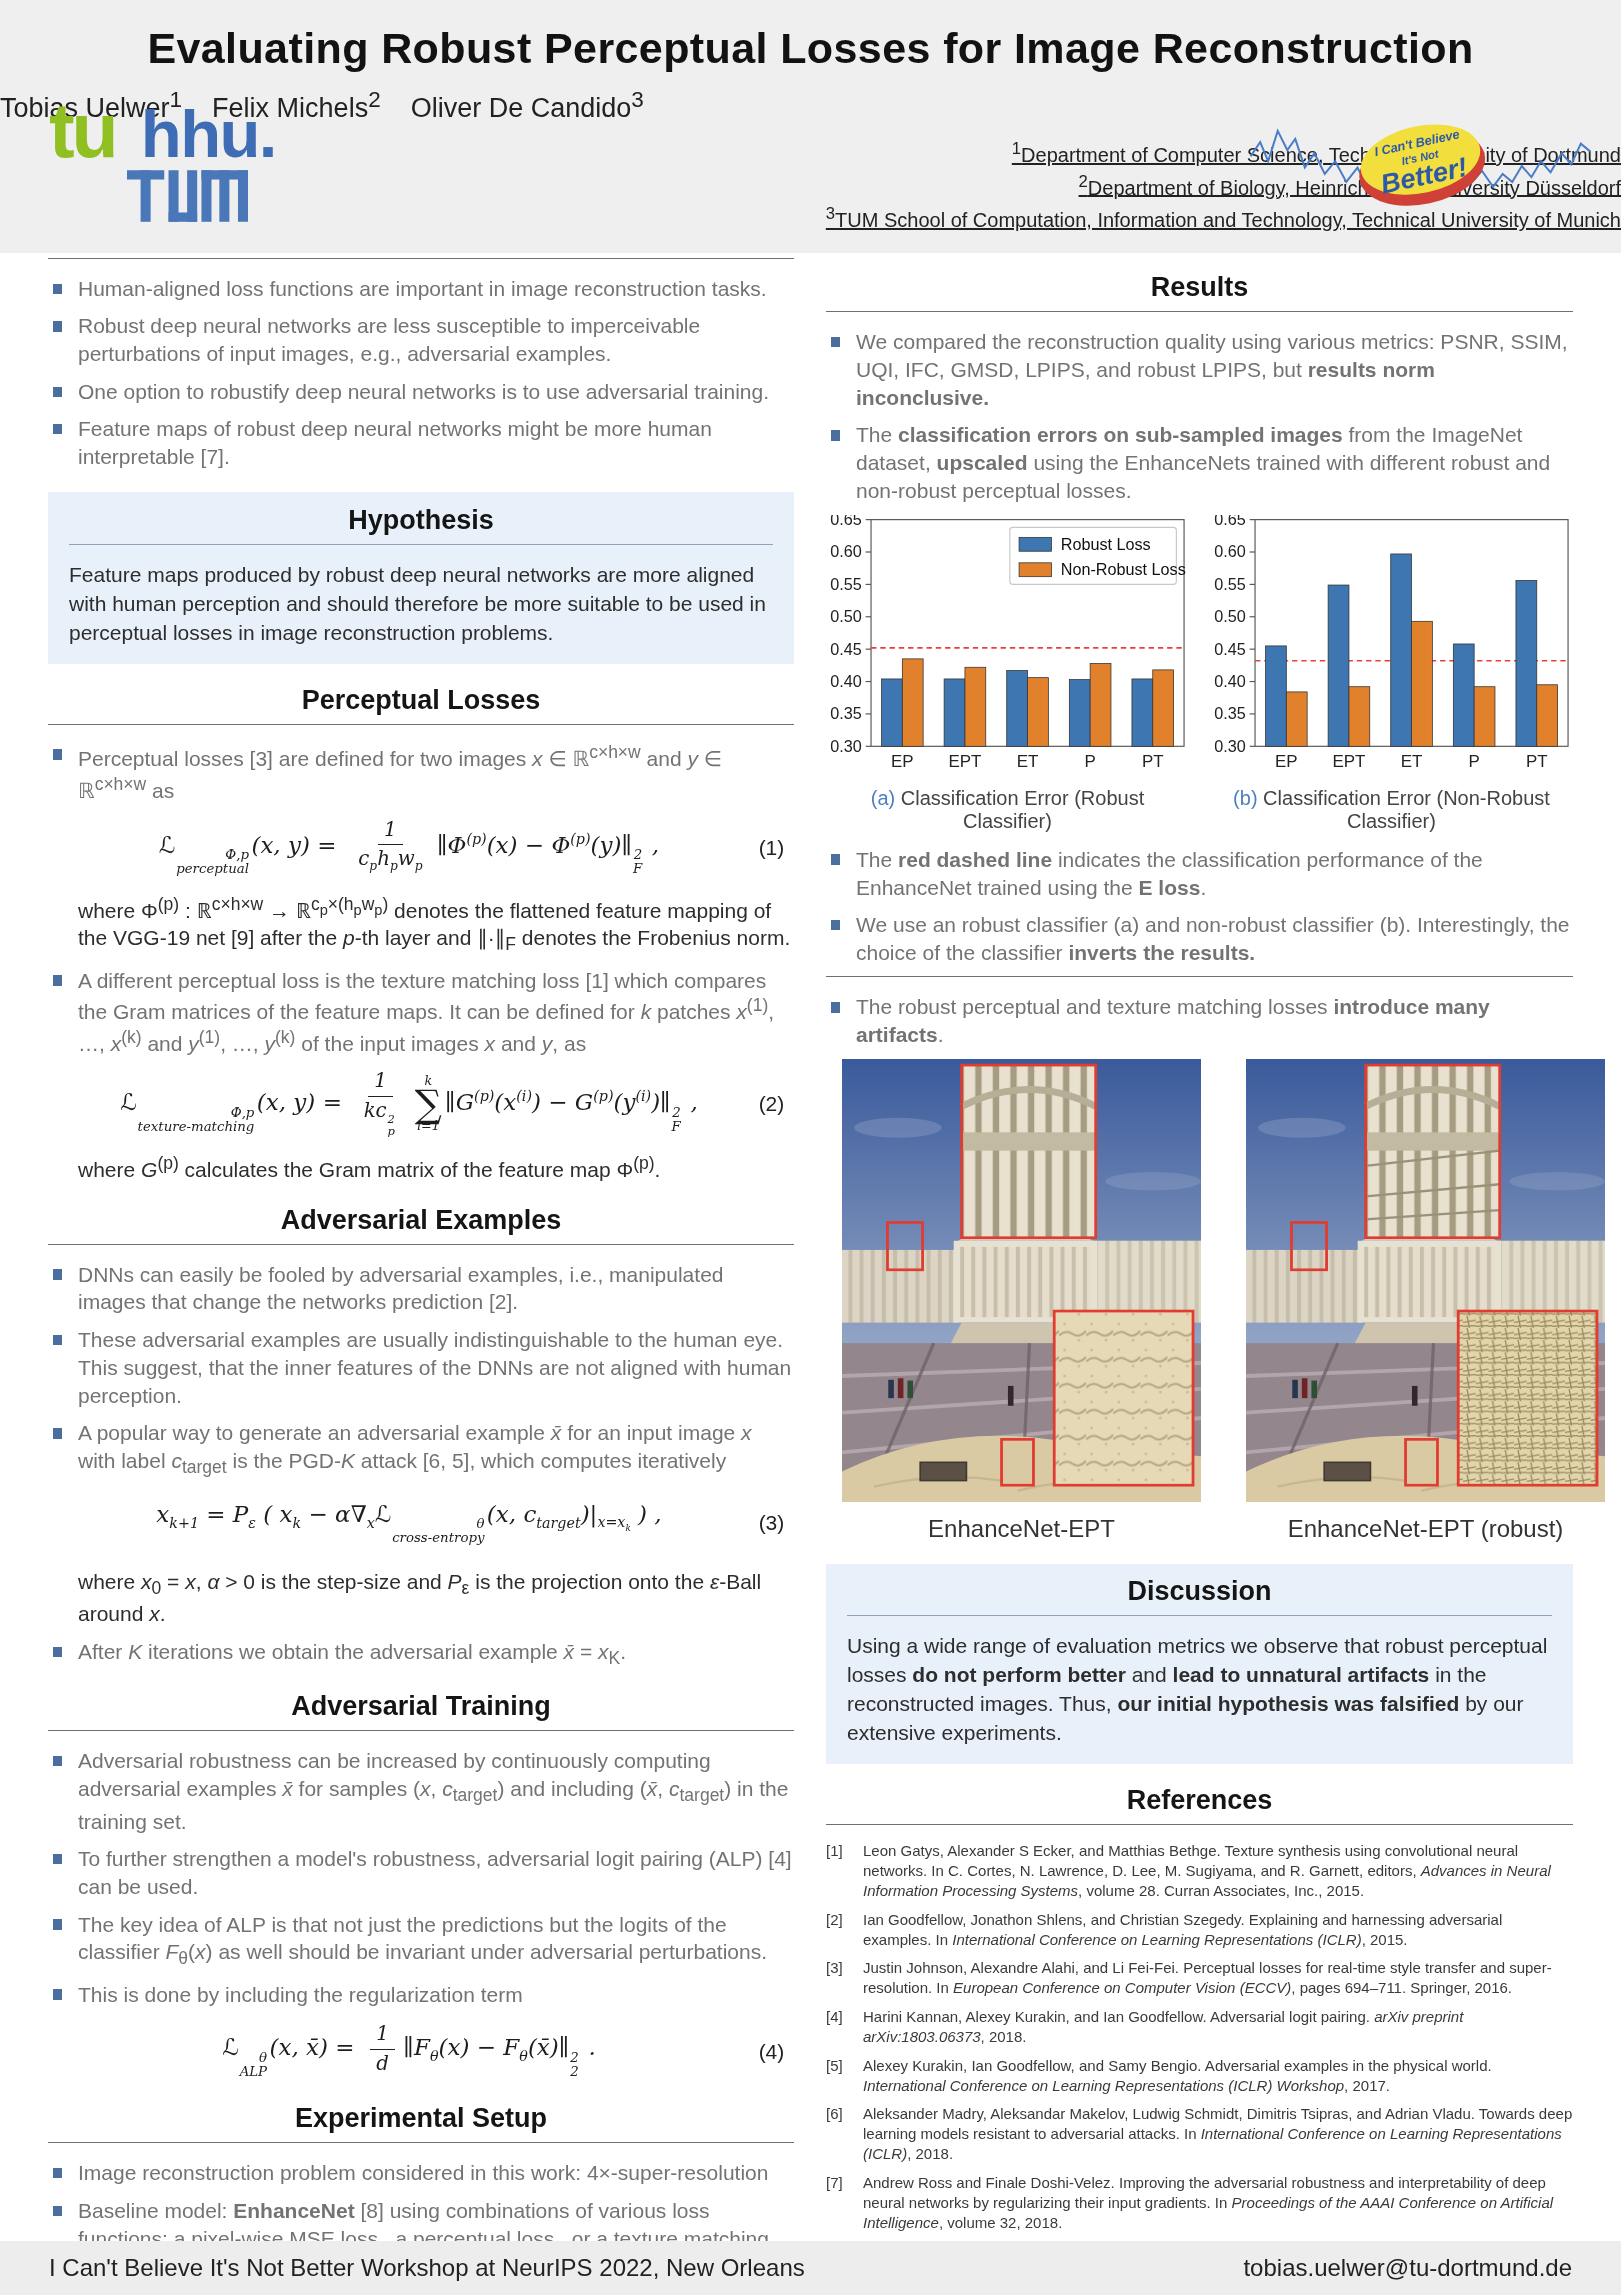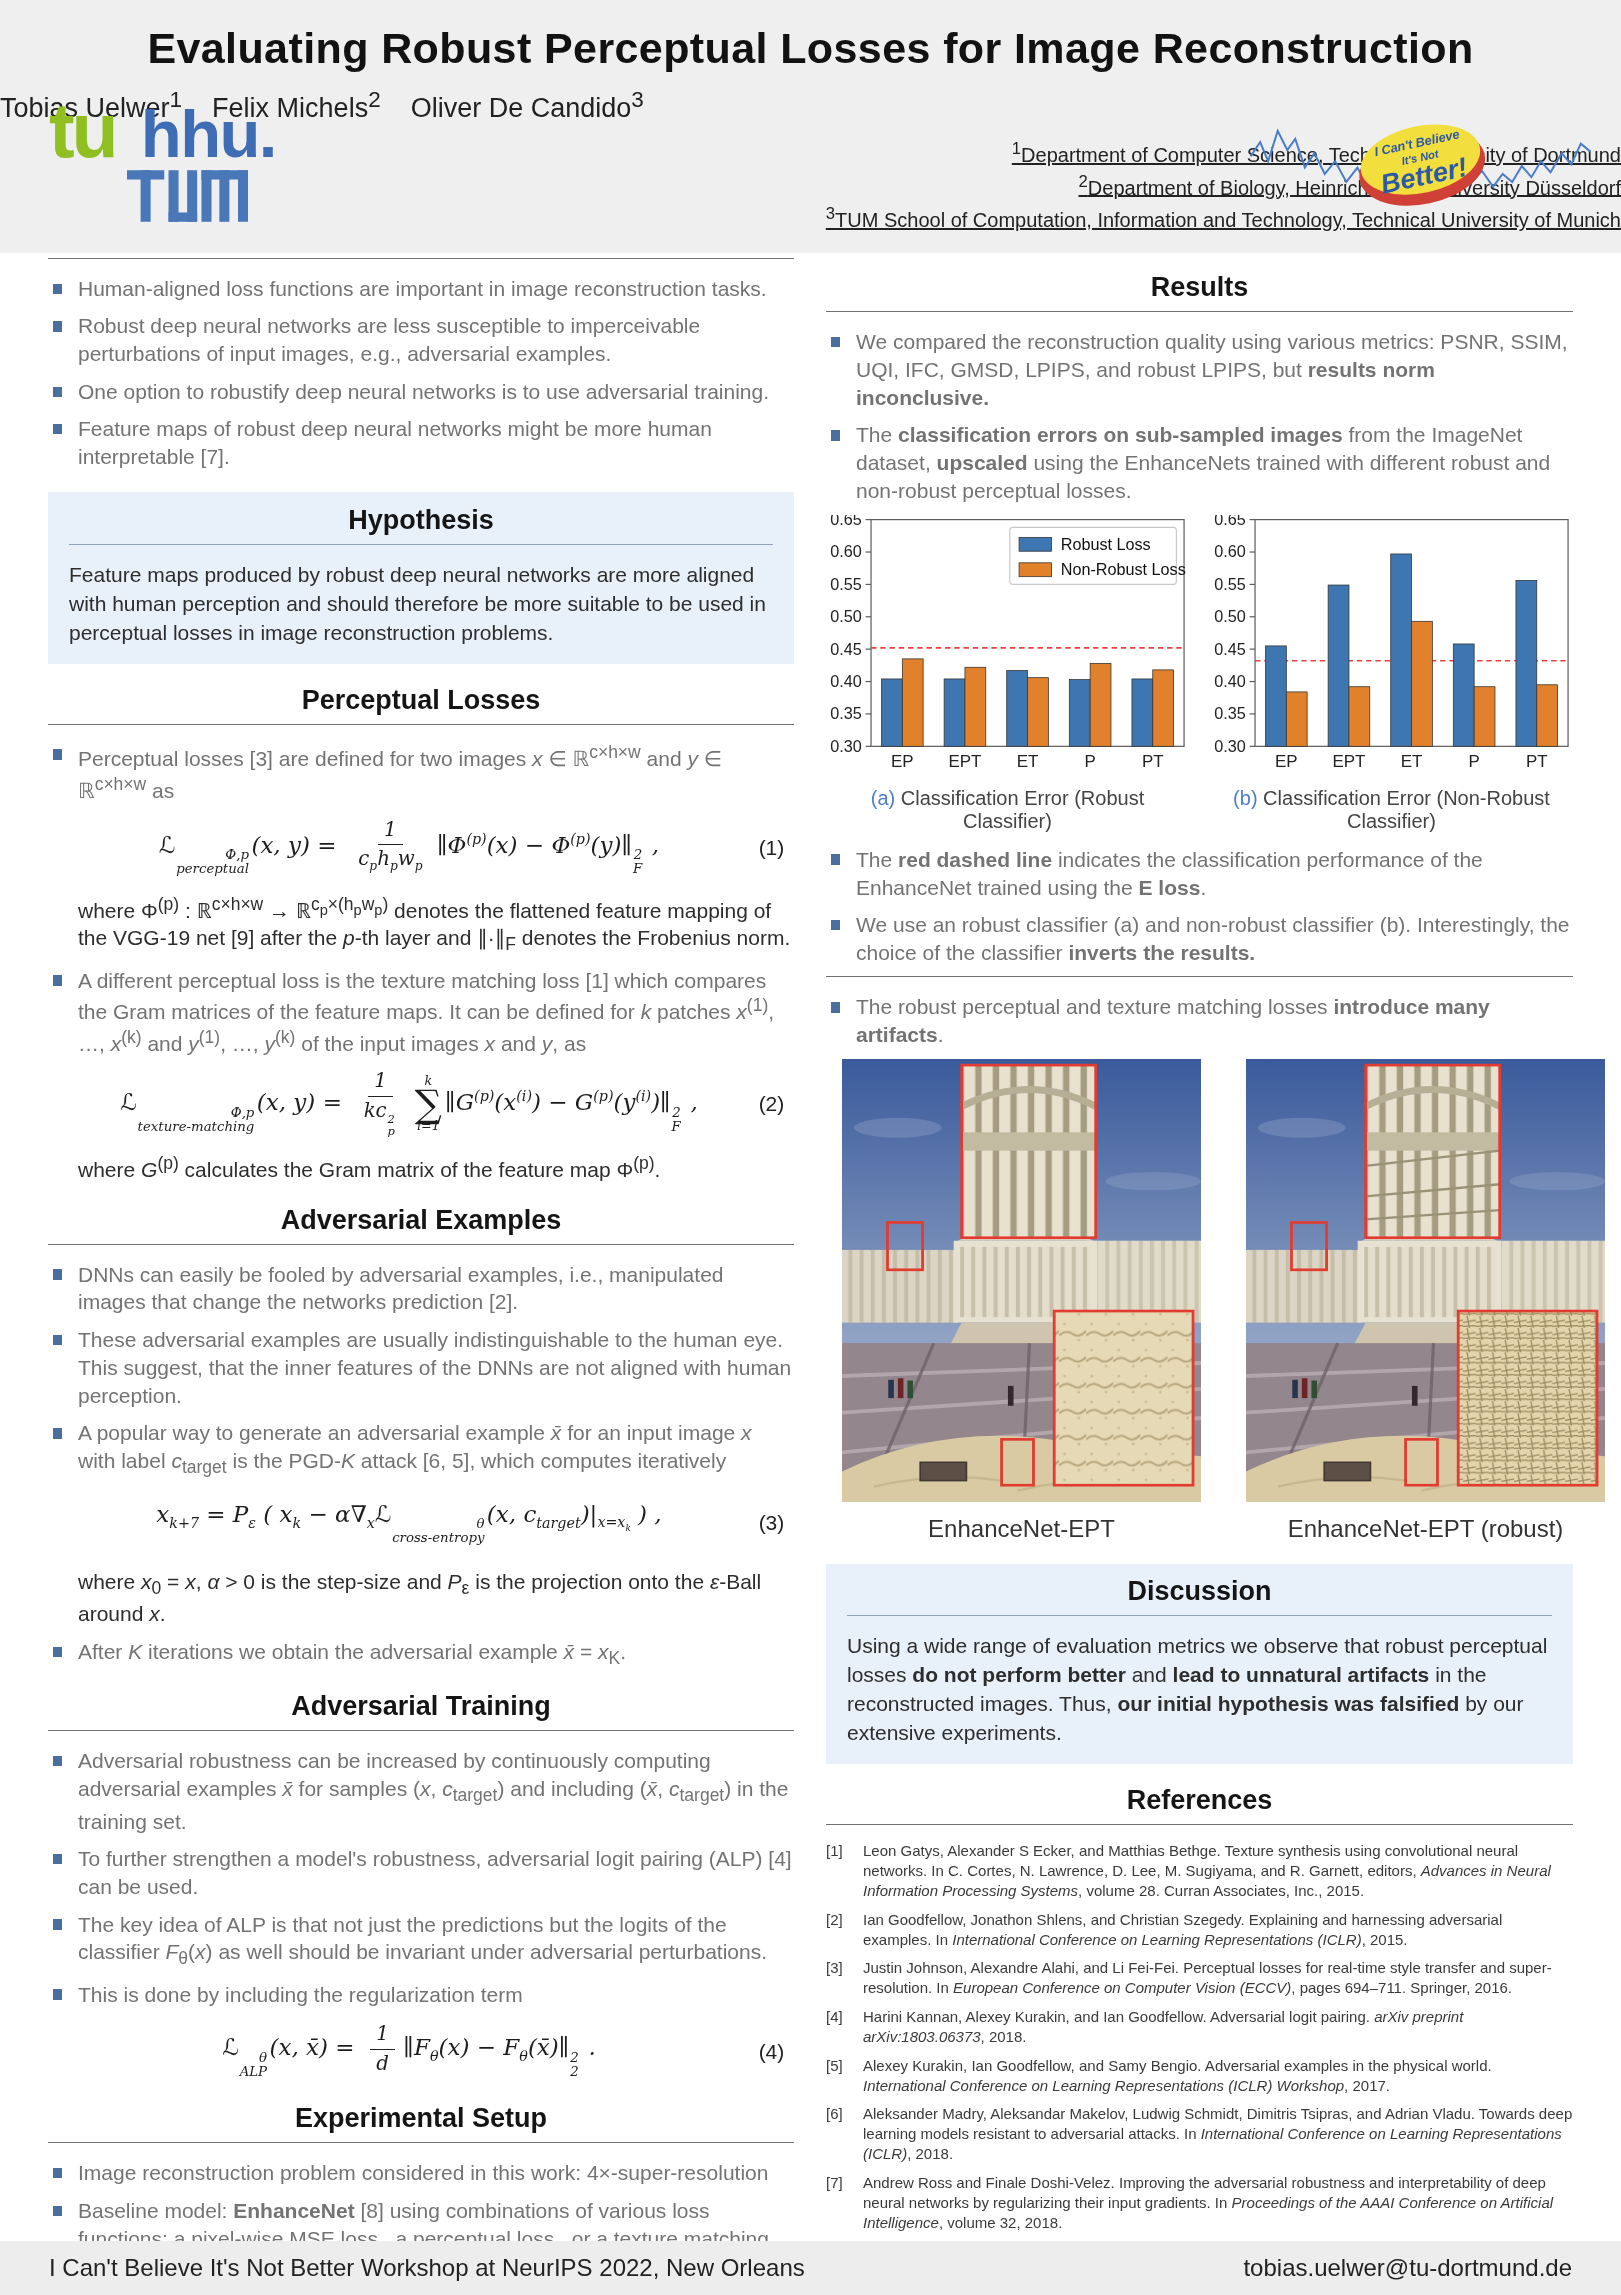"k+7" sub { text: k+7 -> k+1 }
